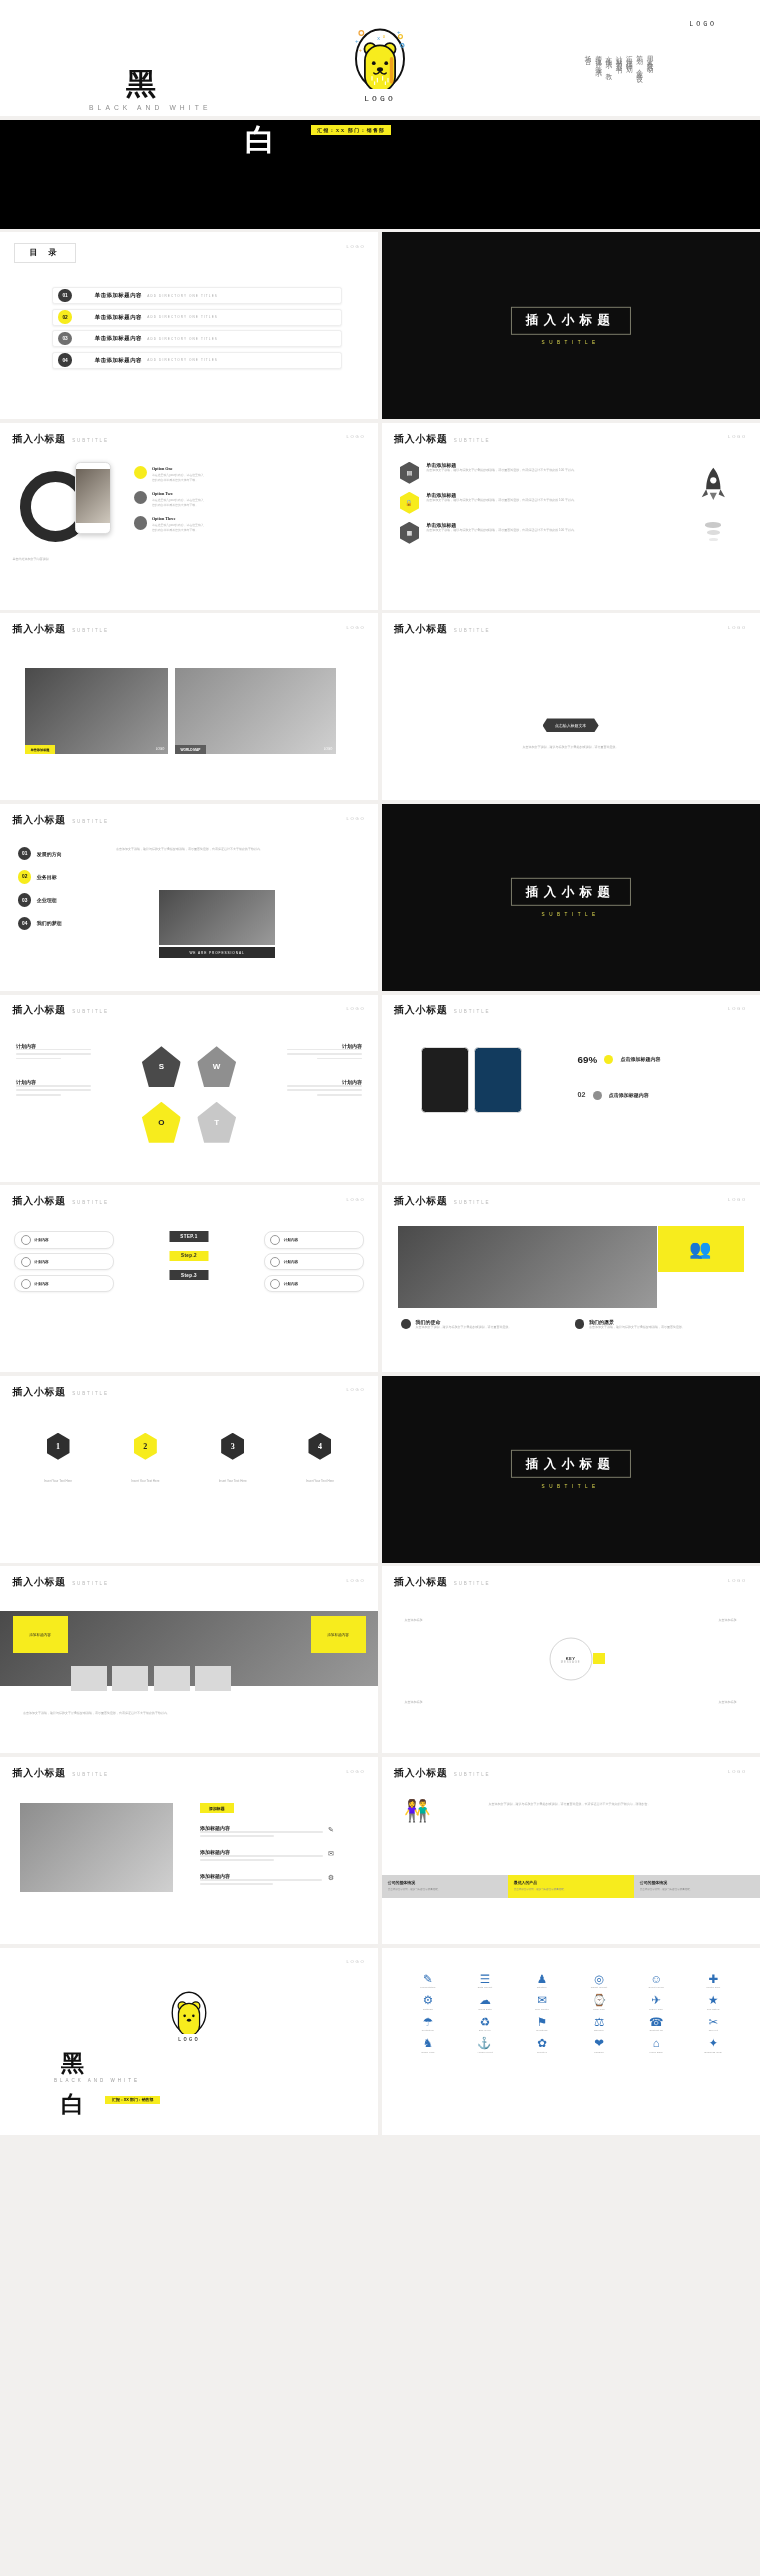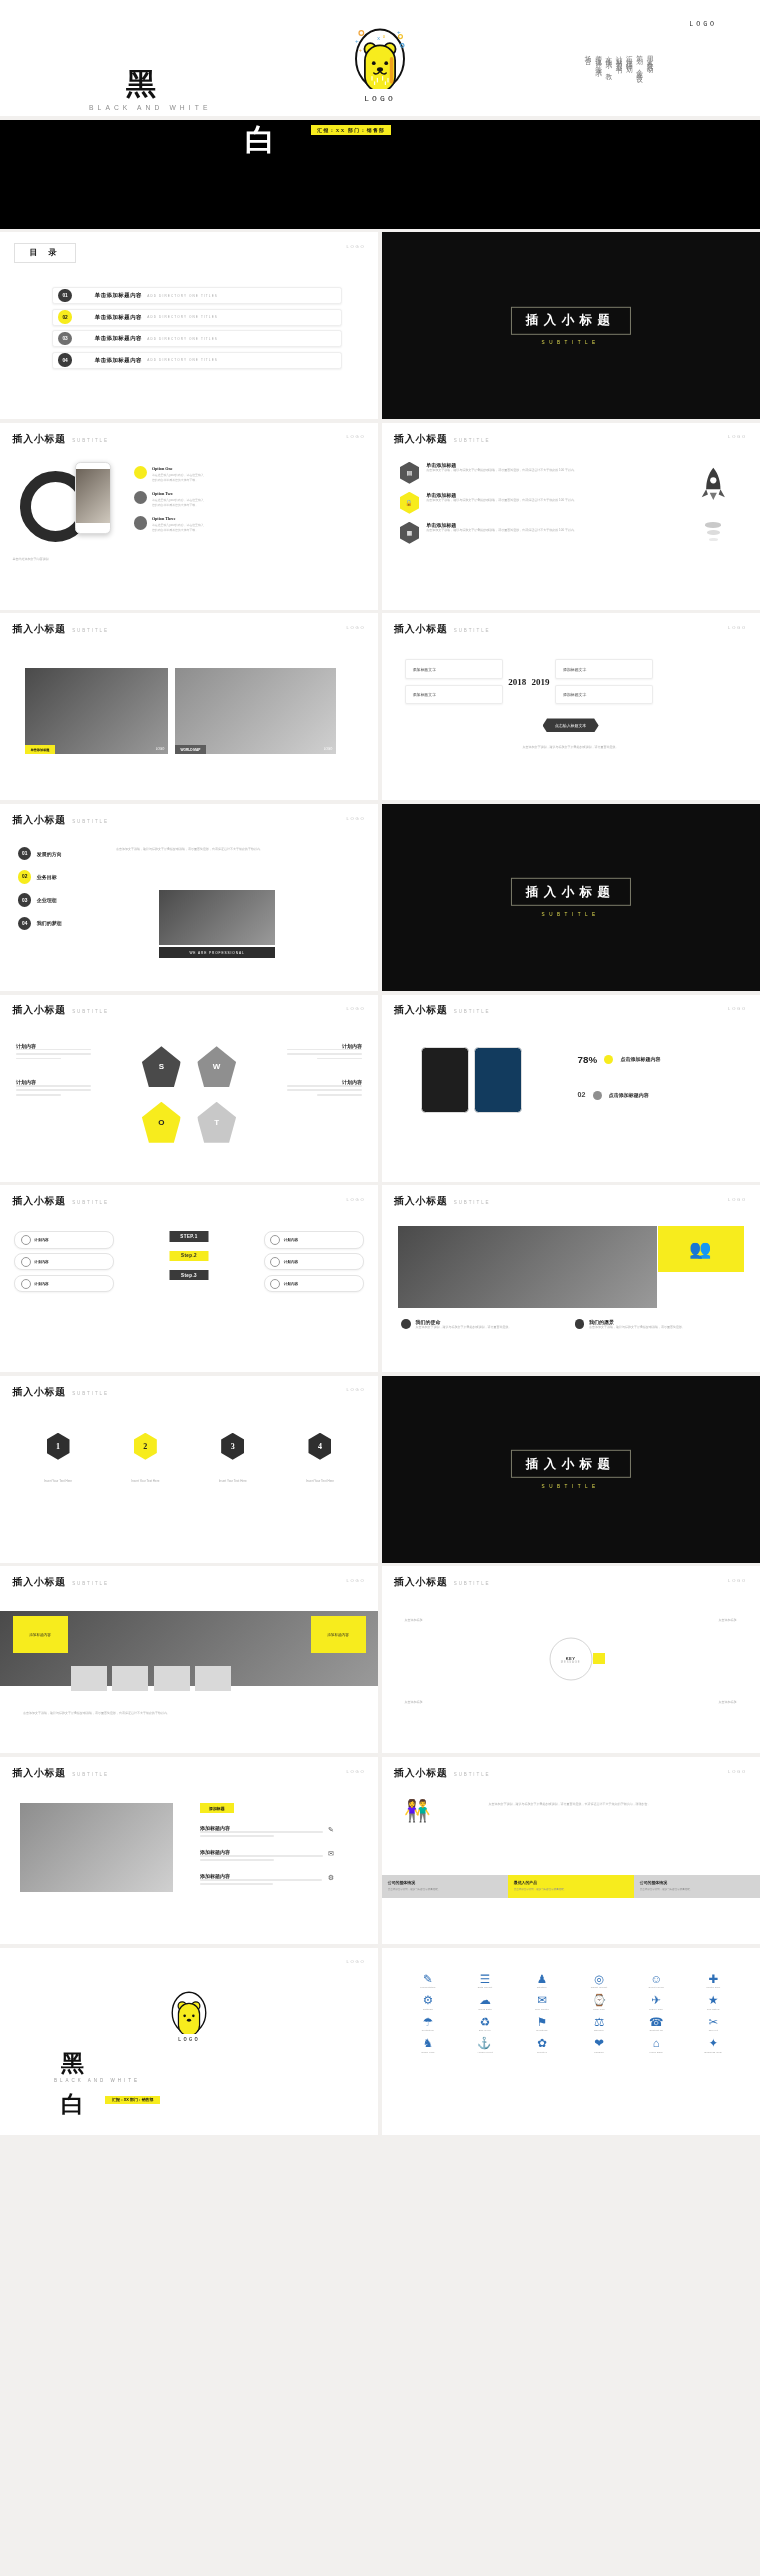"2018" div { html: <div> <div> <div>添加标题文字</div> <div>添加标题文字</div> </div> <div> <div>2018</div> </div> <div> <div>2019</div> </div> <div> <div>添加标题文字</div> <div>添加标题文字</div> </div> </div> -> none }
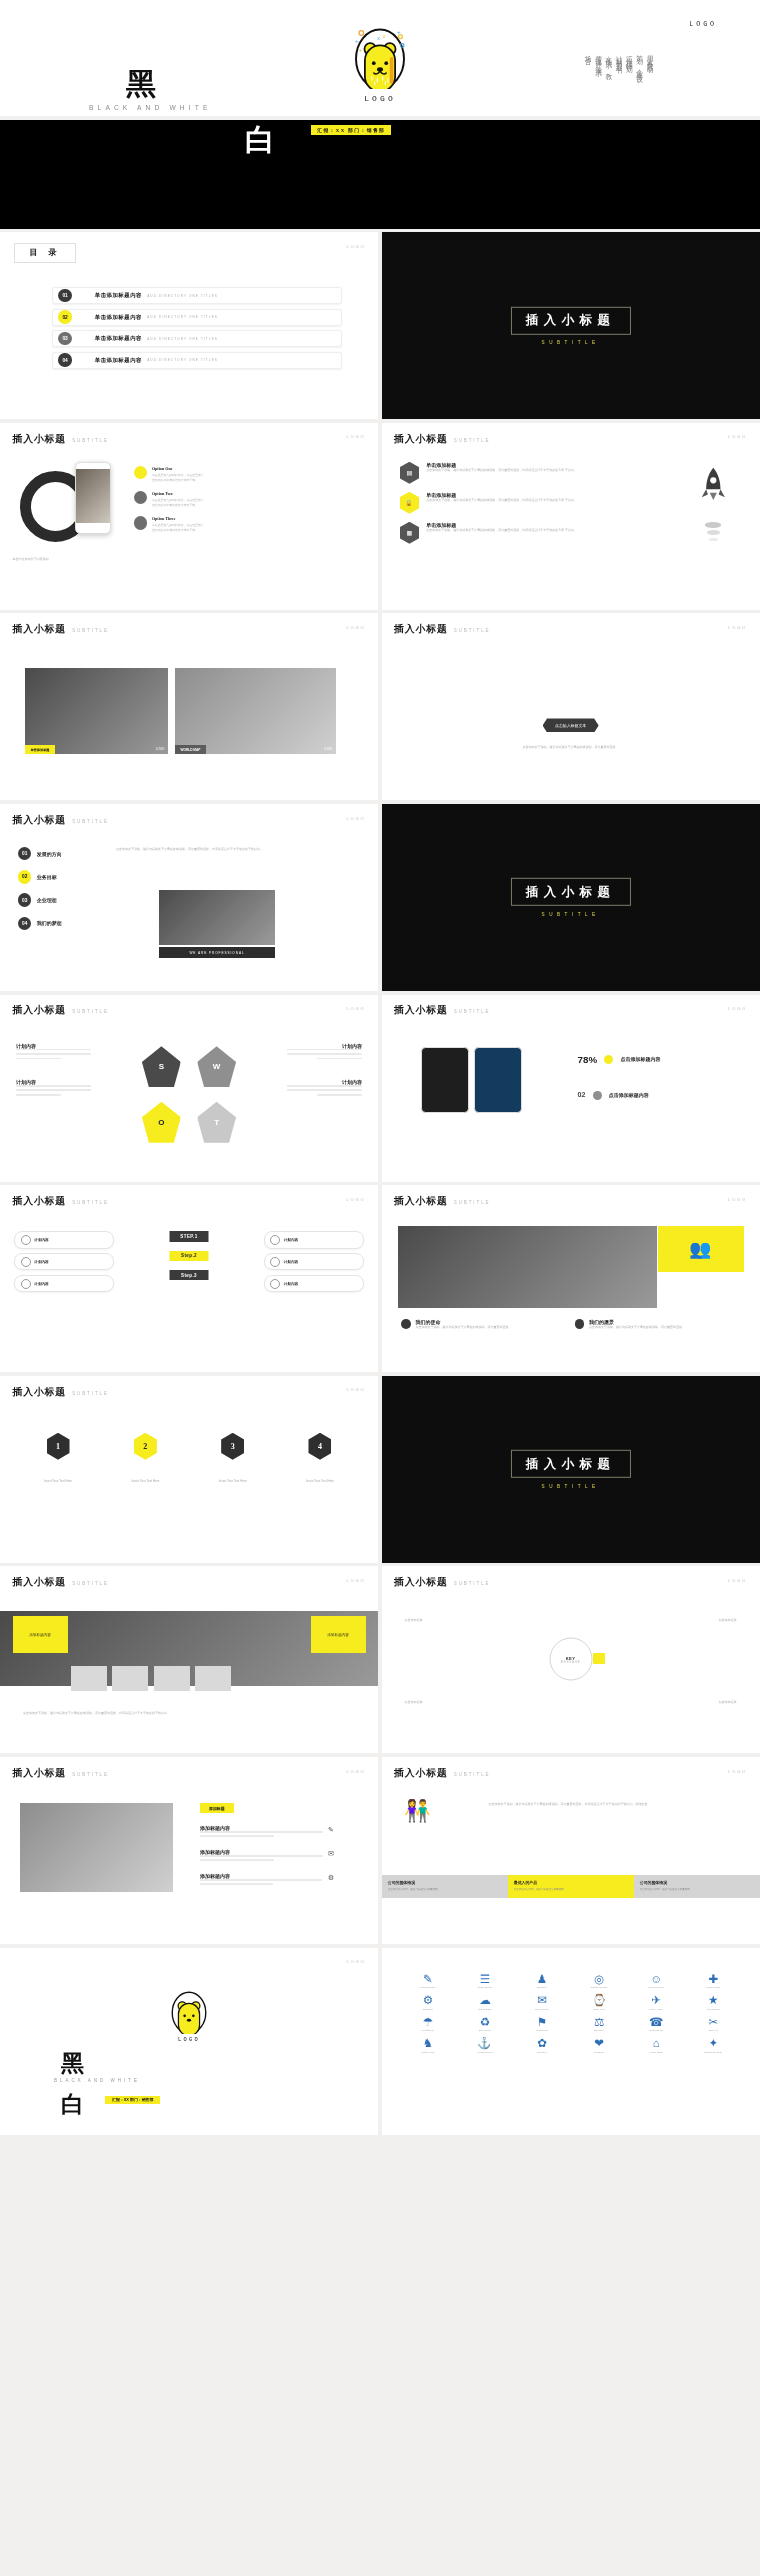"78%" div { text: 78% -> 69% }
